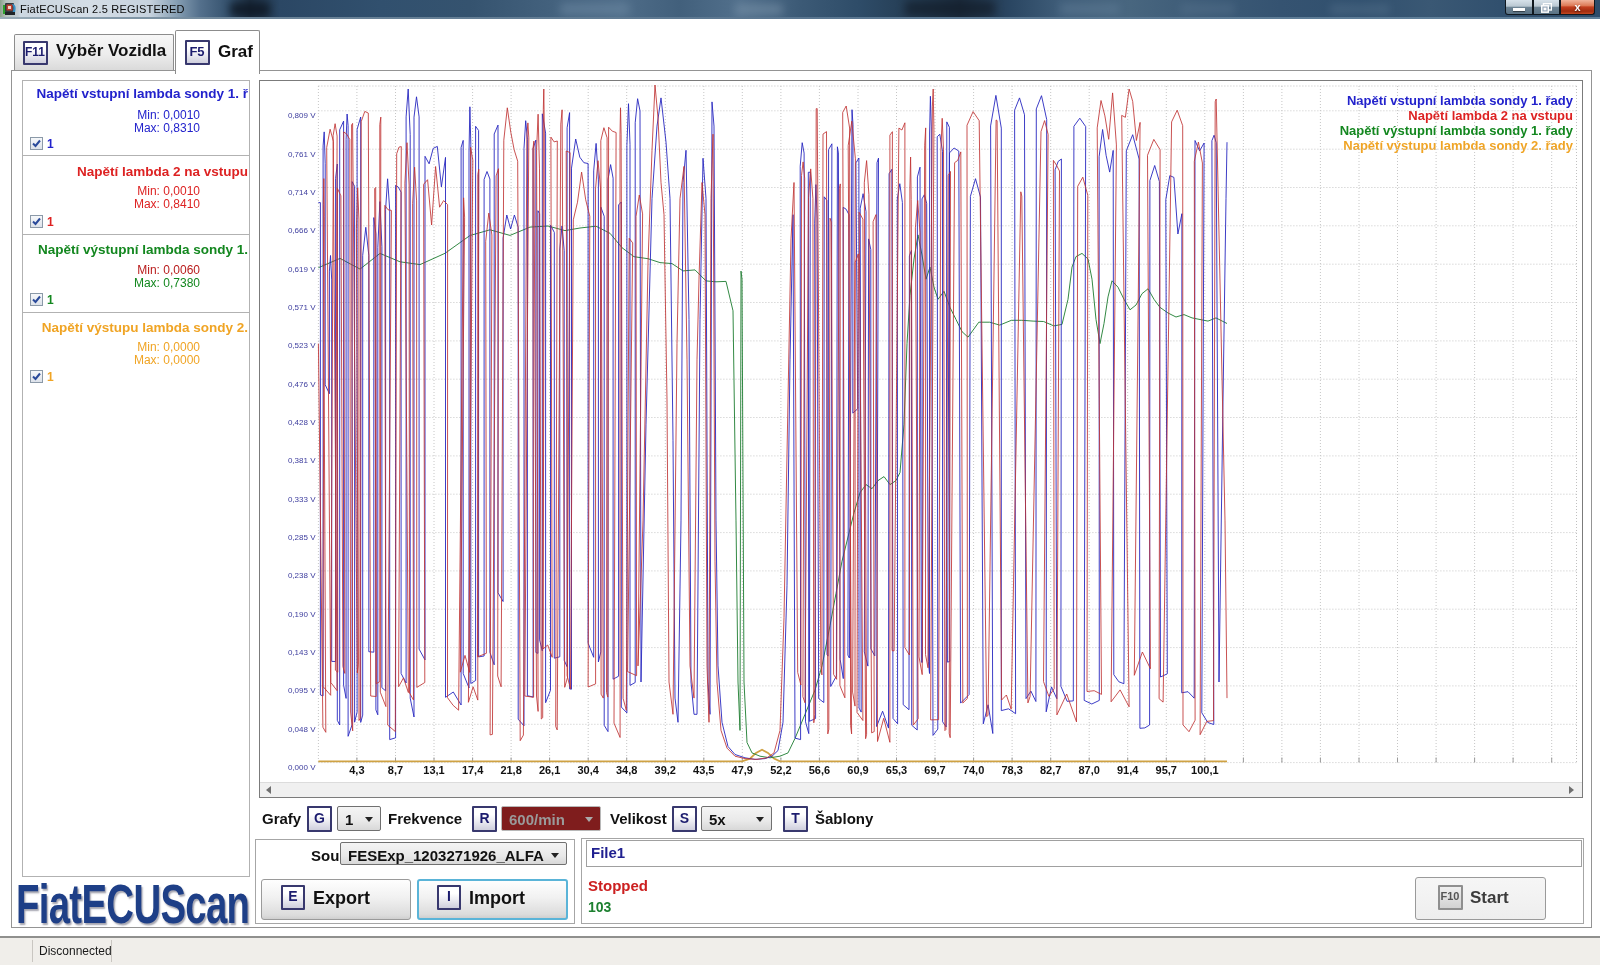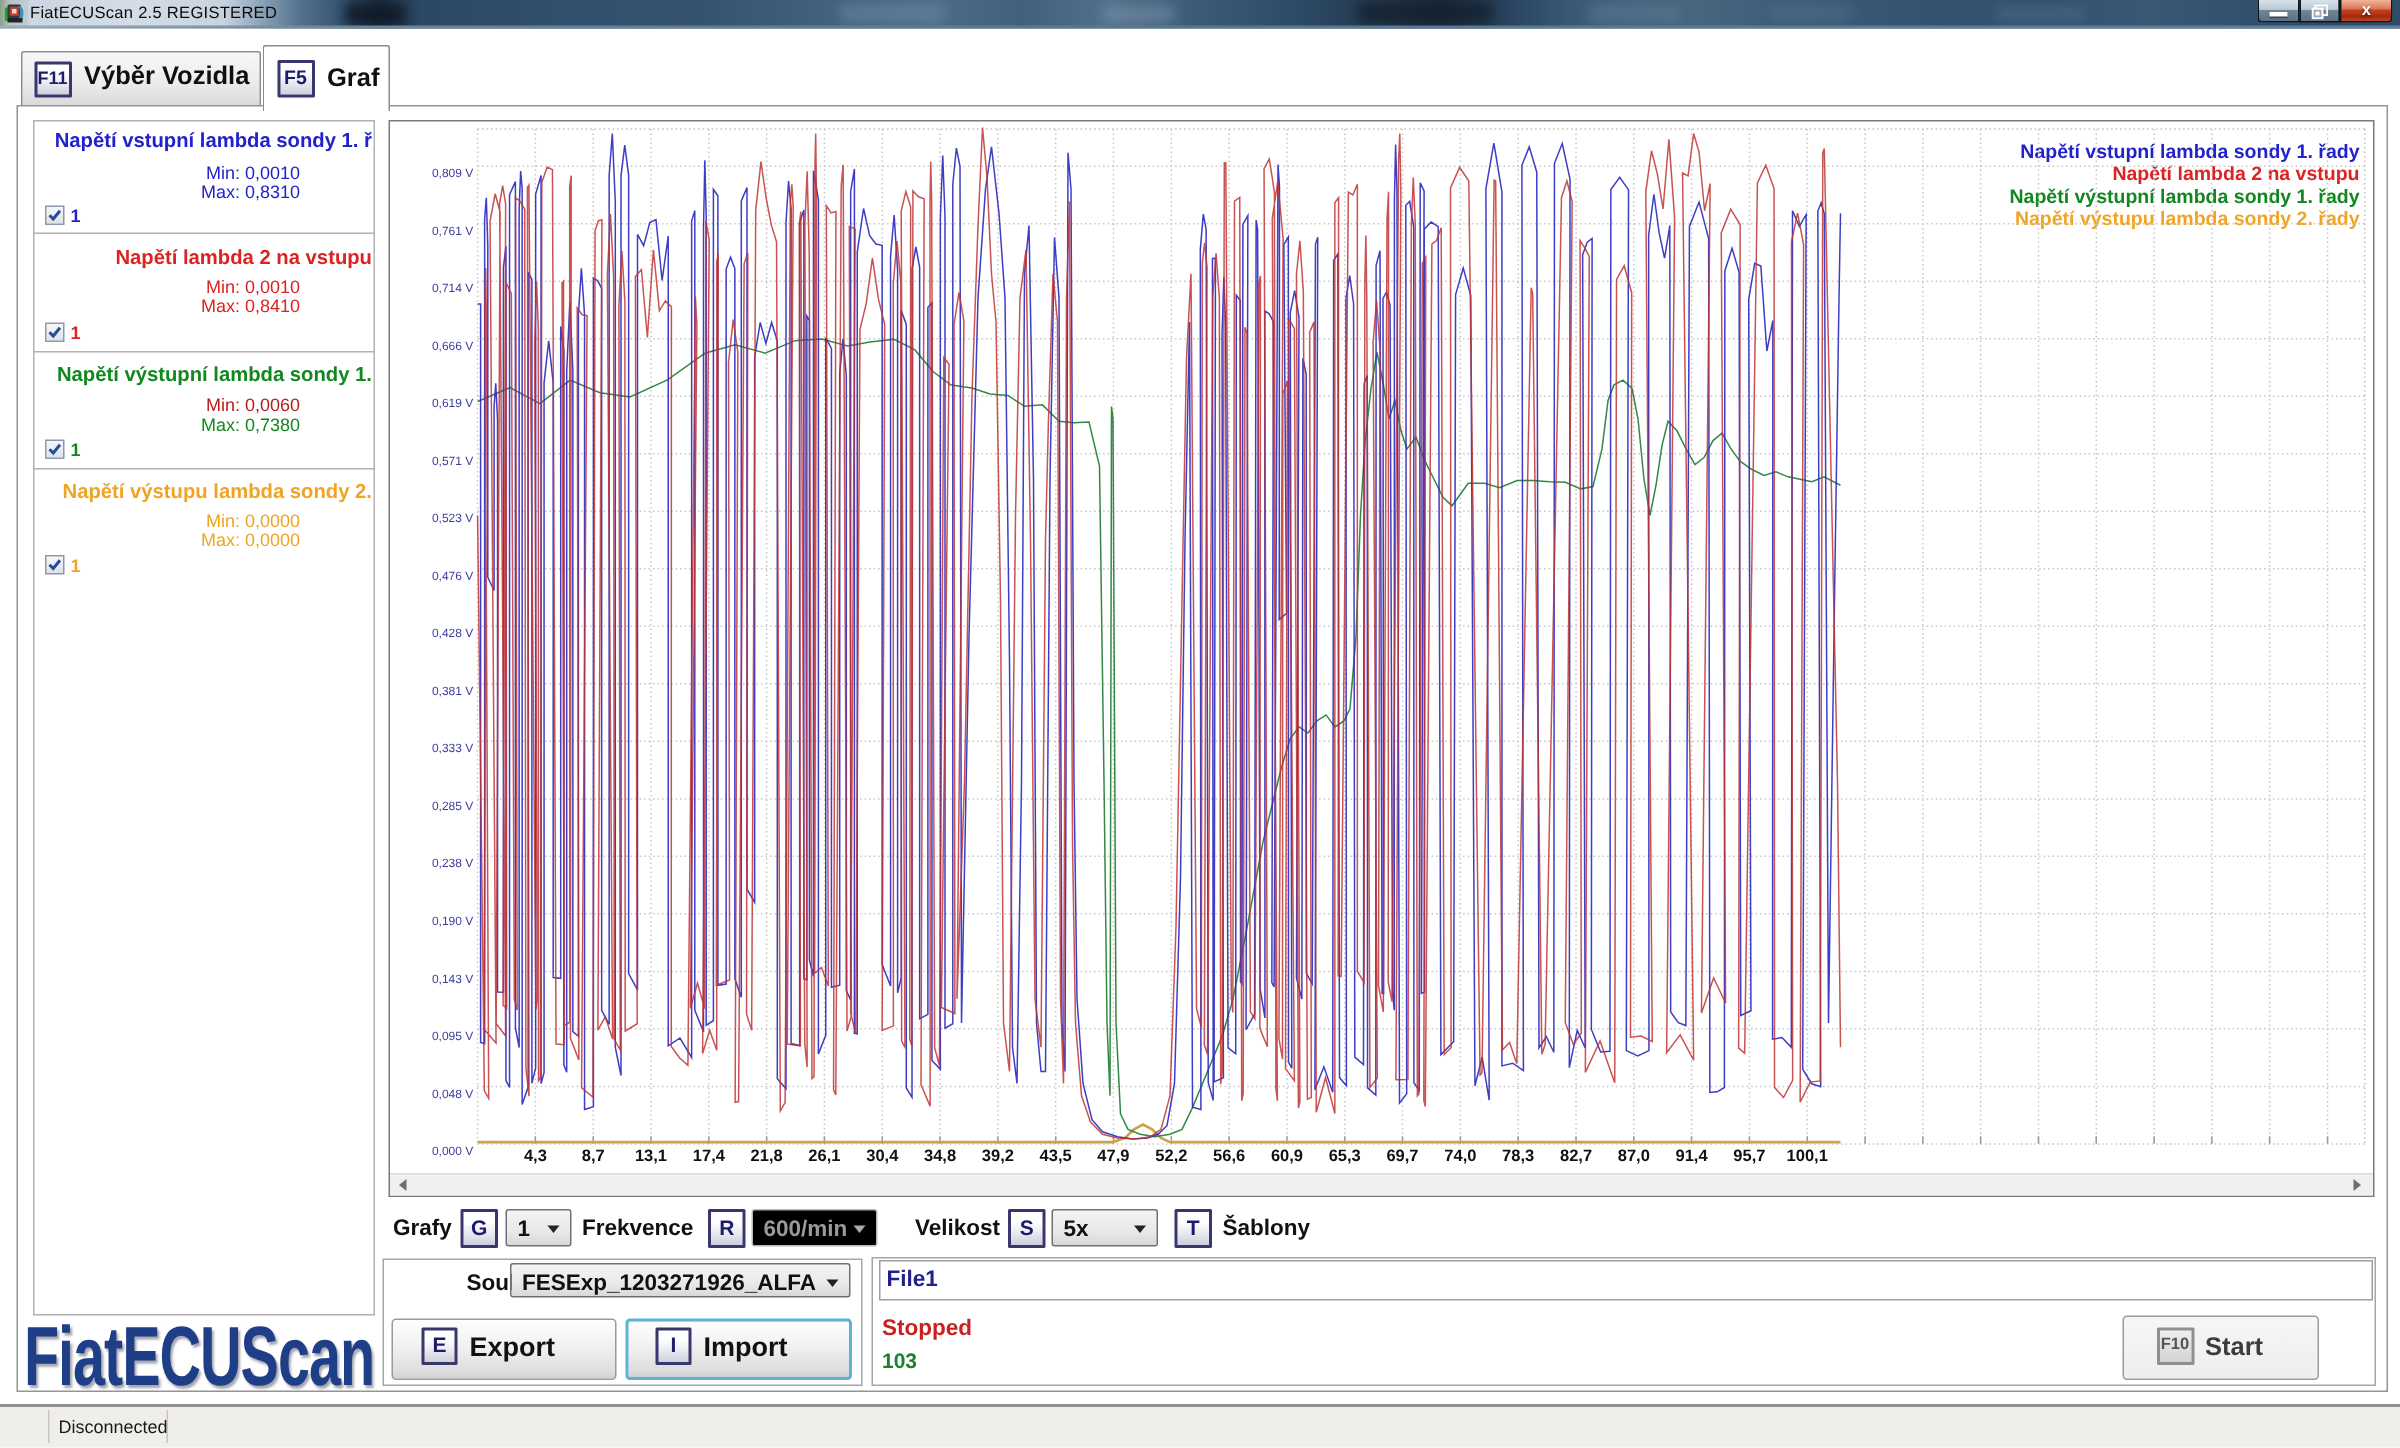"600/min" div.combo { background: #000000 -> #7f1d1d; width: 84px -> 100px }
